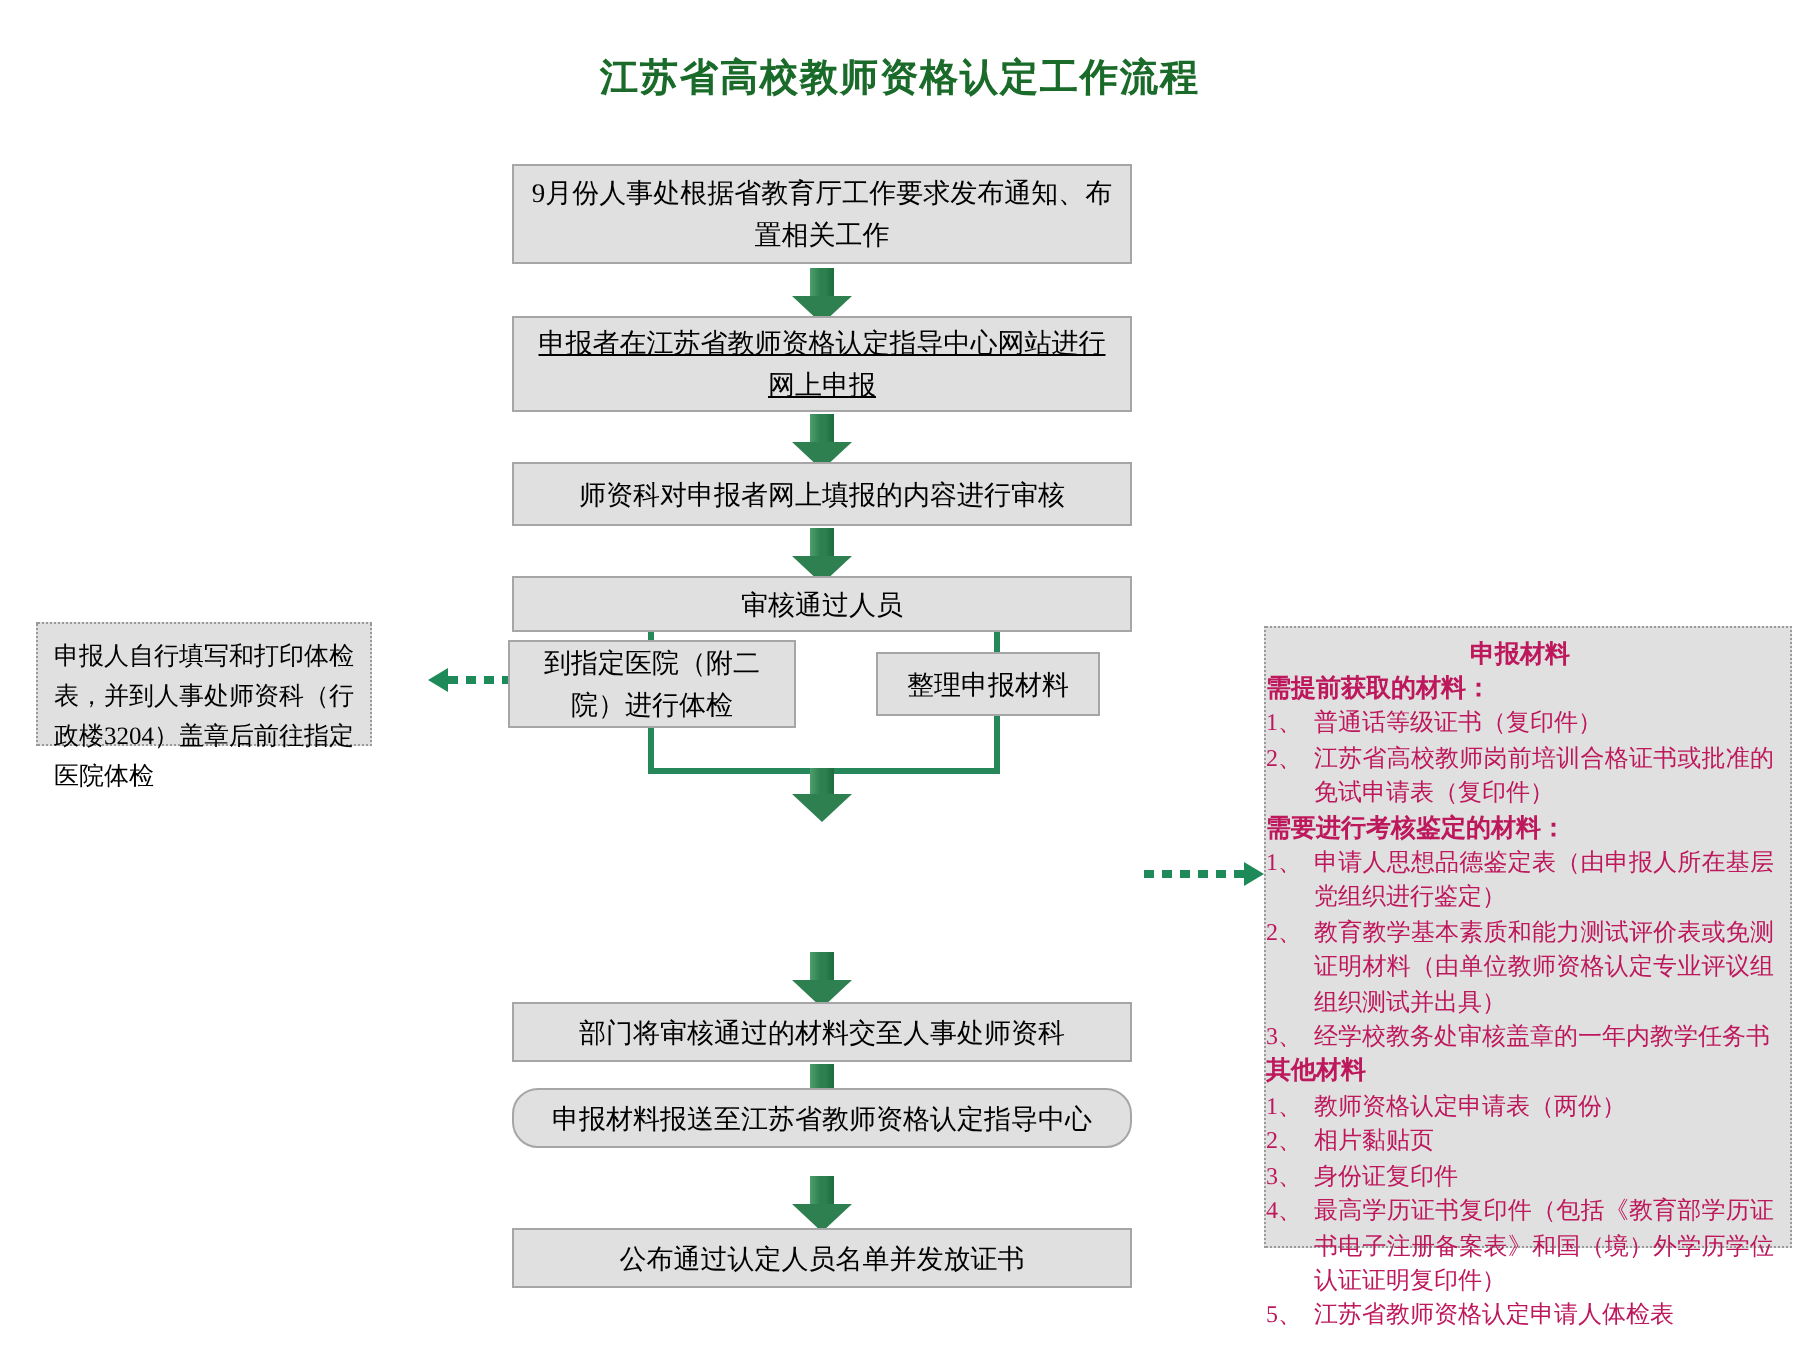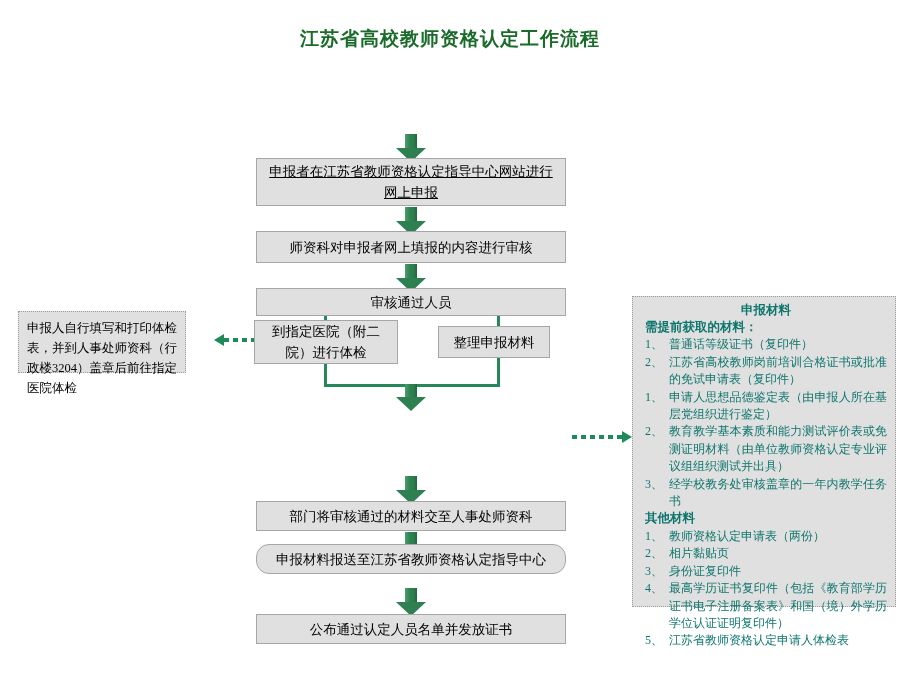"9月份人事处根据省教育厅工作要求发布通知、布置相关工作" div.node { html: none -> <div> <span>9月份人事处根据省教育厅工作要求发布通知、布置相关工作</span> </div> }
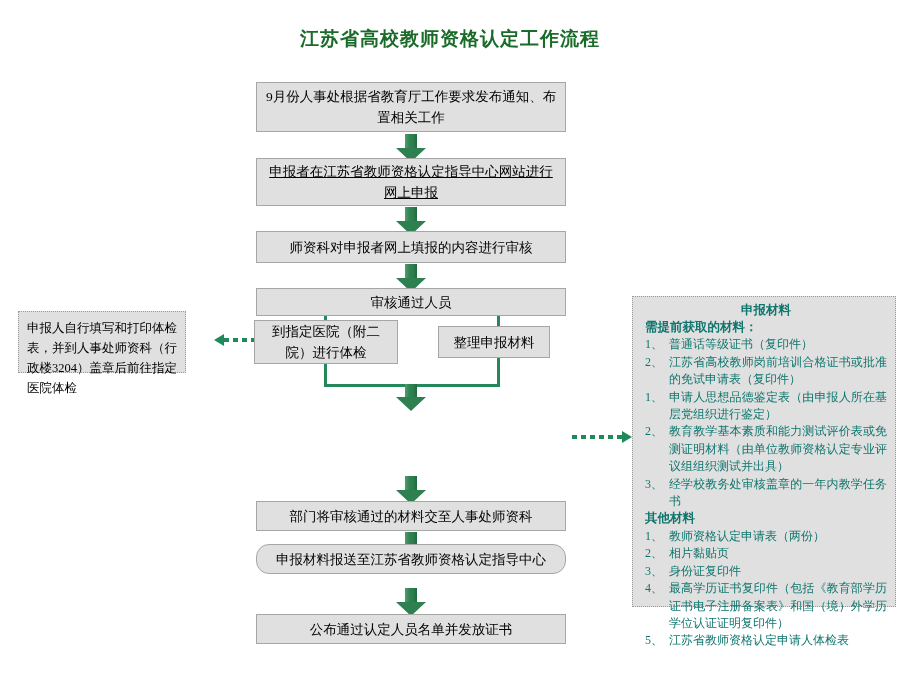"申报材料" .panel { color: #0f766e -> #be185d; margin-top: none -> 17px; padding: 4px 8px 4px 12px -> 4px 8px 4px 0 }
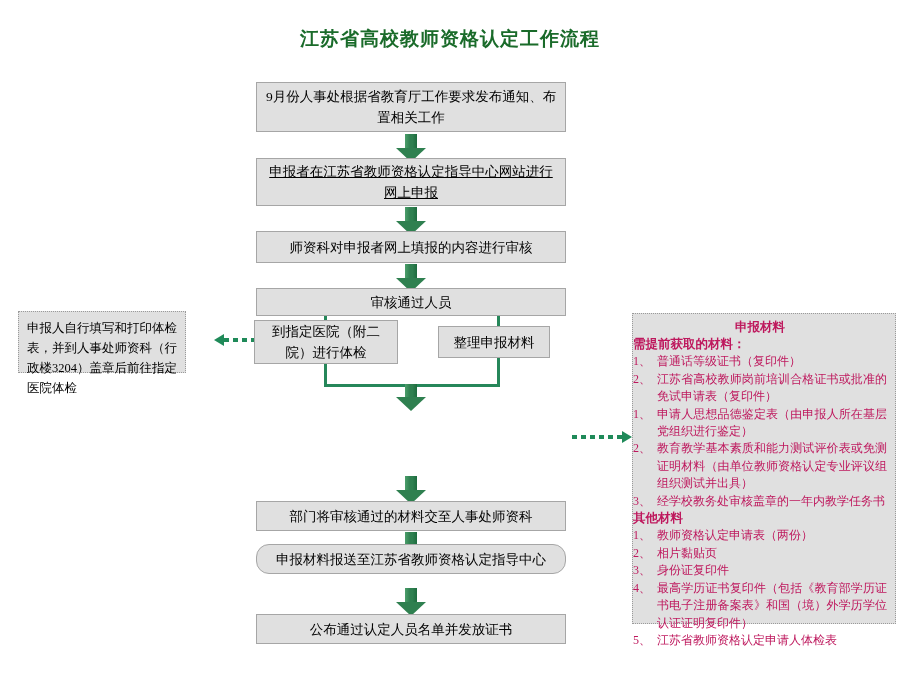"需要进行考核鉴定的材料：" div.panel-head { html: none -> <div>需要进行考核鉴定的材料：</div> }
